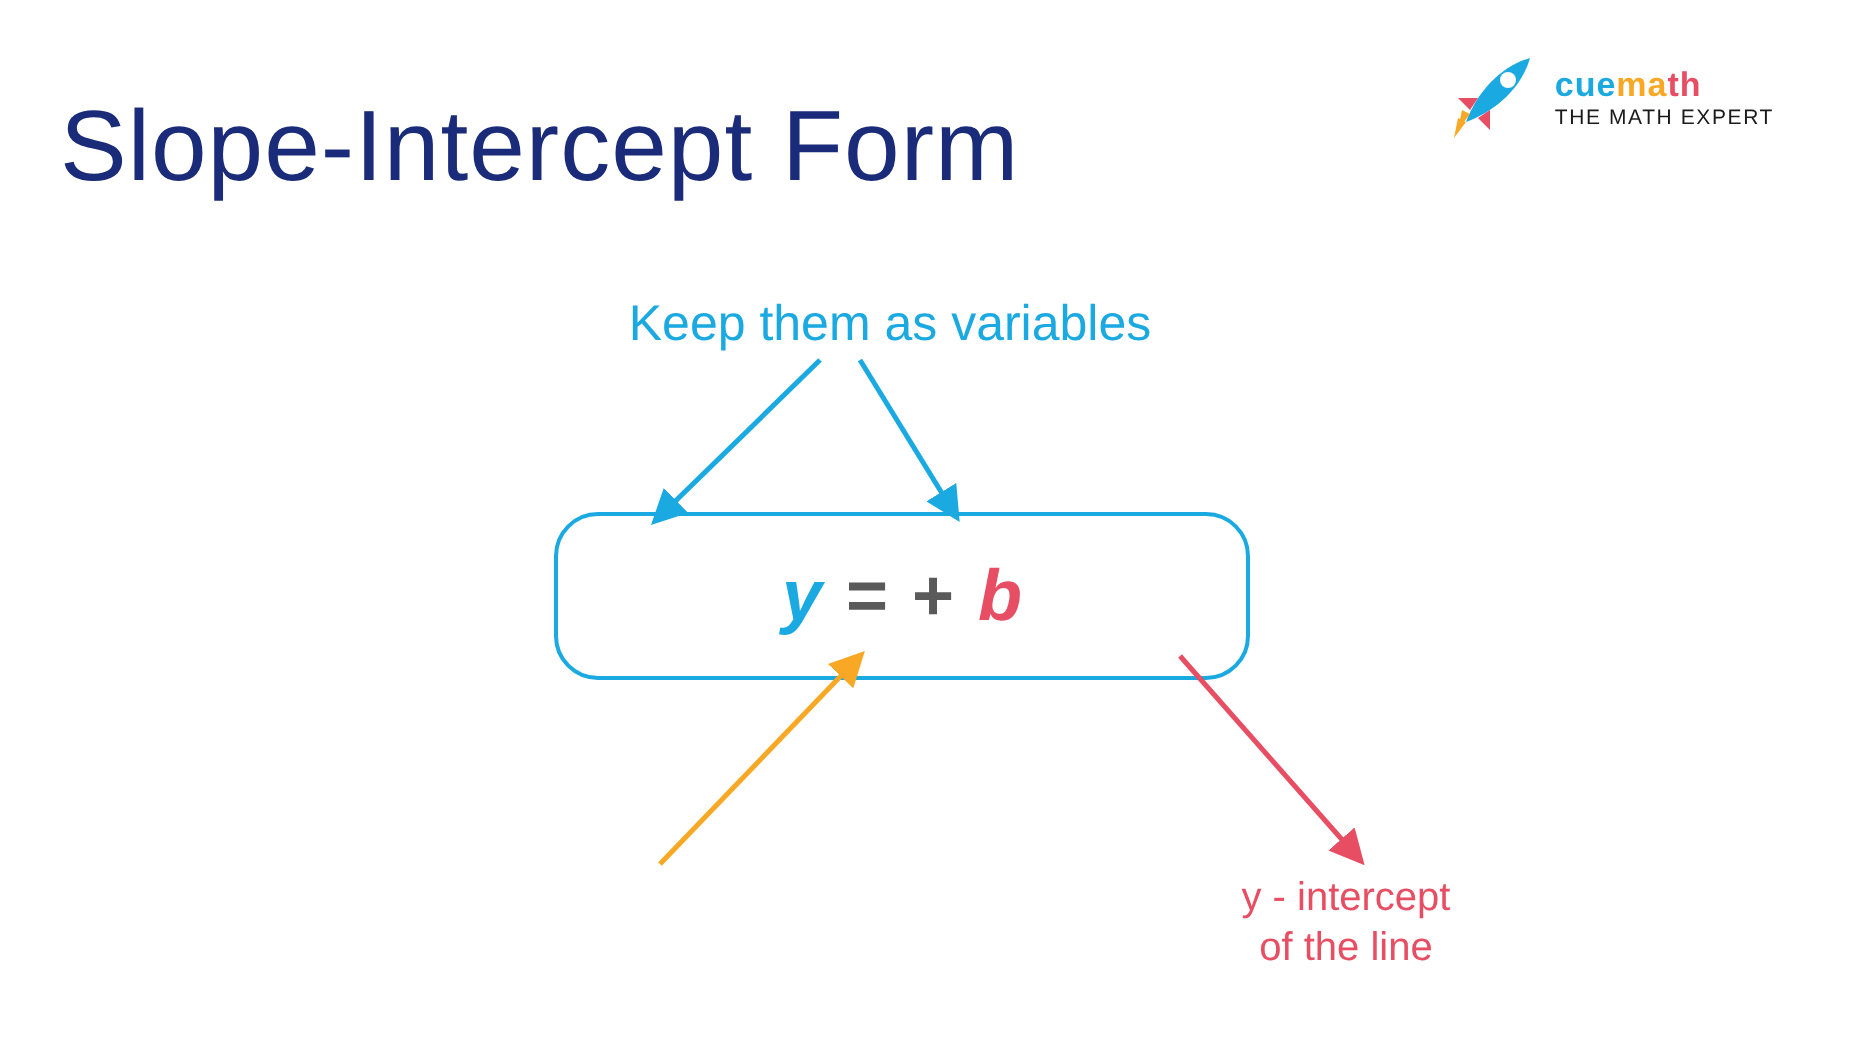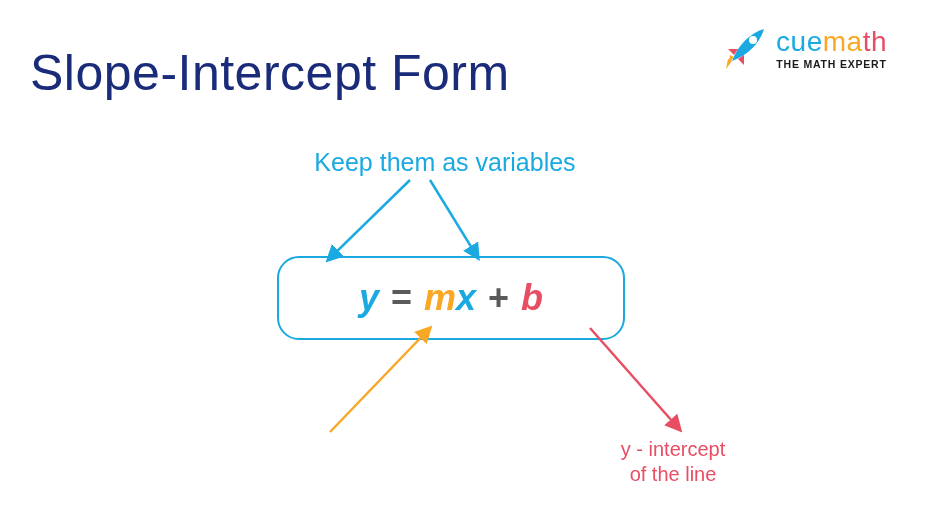"cuemath" .logo-brand { font-size: 28px -> 17px; font-weight: 400 -> 700 }
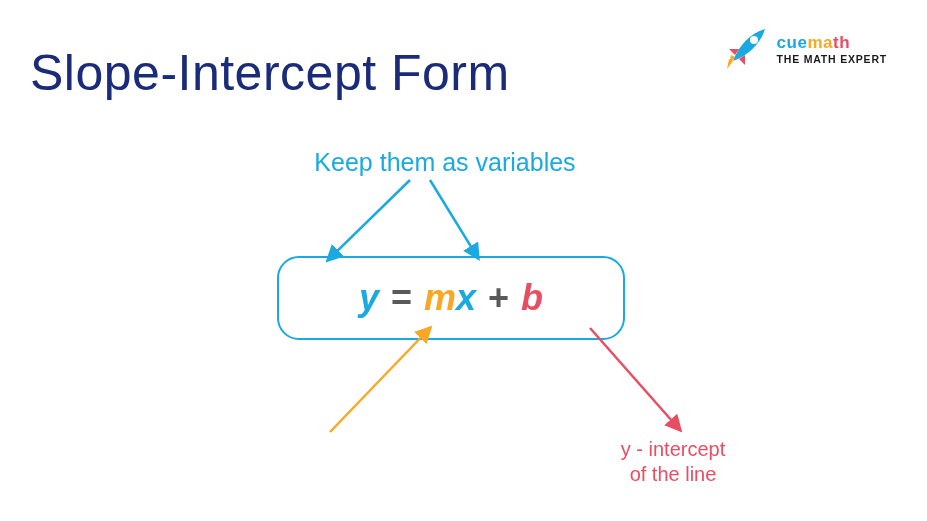"THE MATH EXPERT" .logo-tag { font-weight: 700 -> 400 }
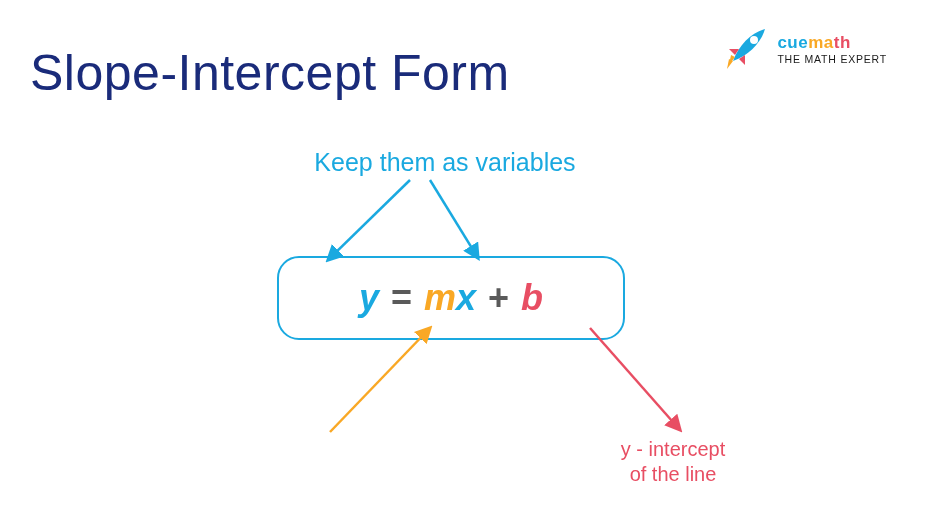"mx" span { html: <span> <span>m</span><span>x</span> </span> -> none }
